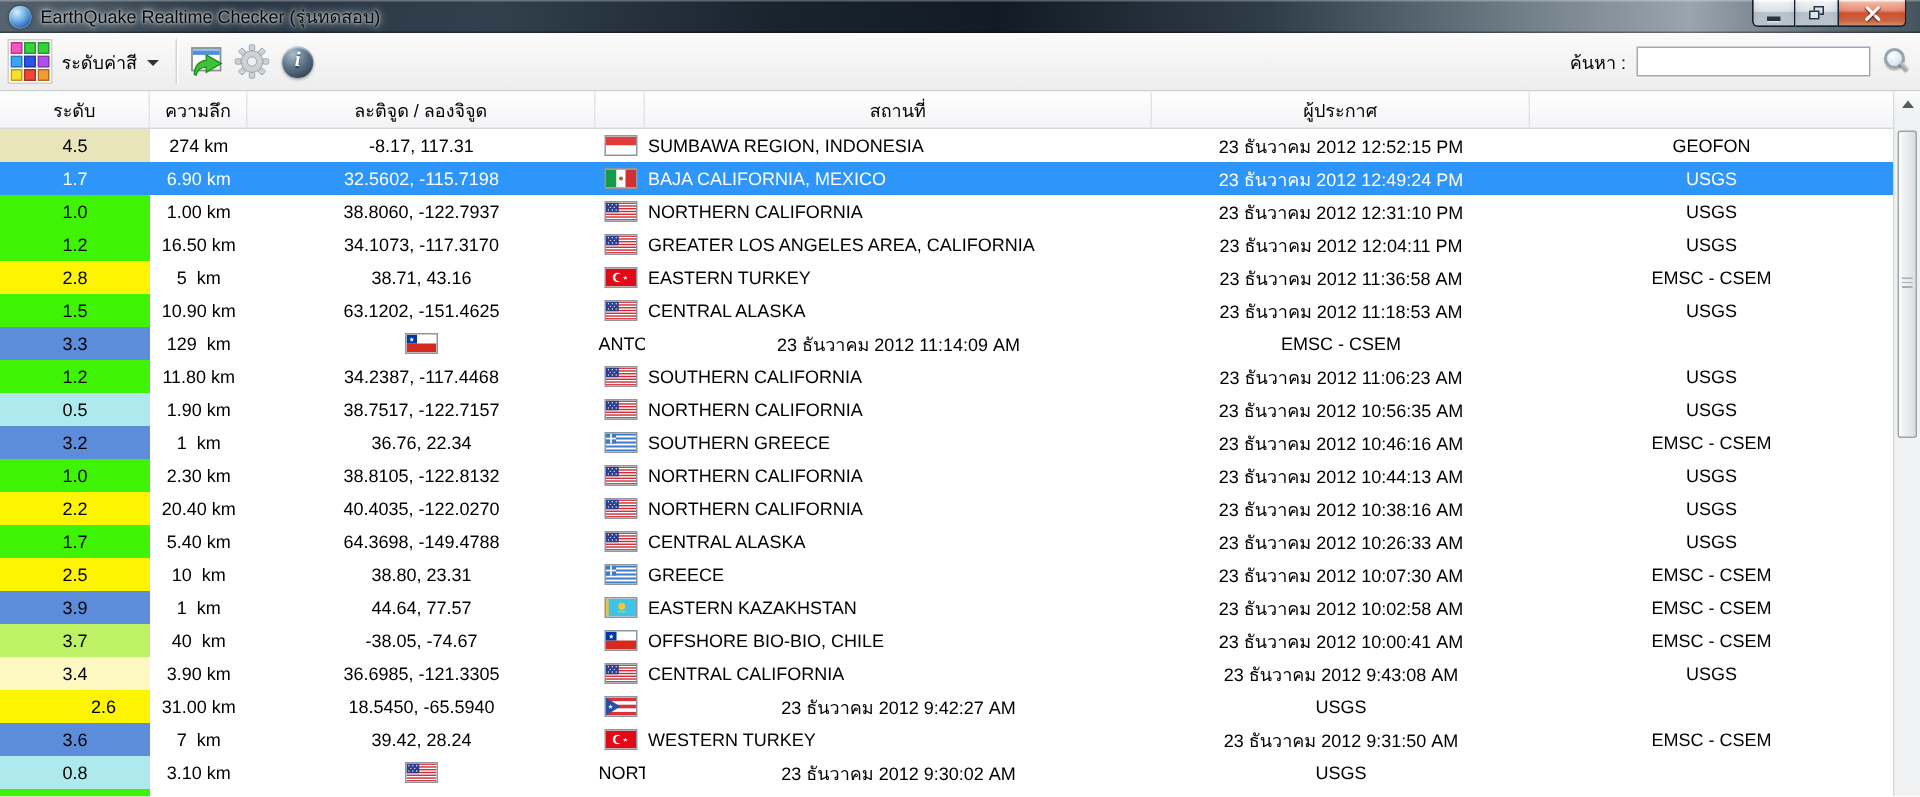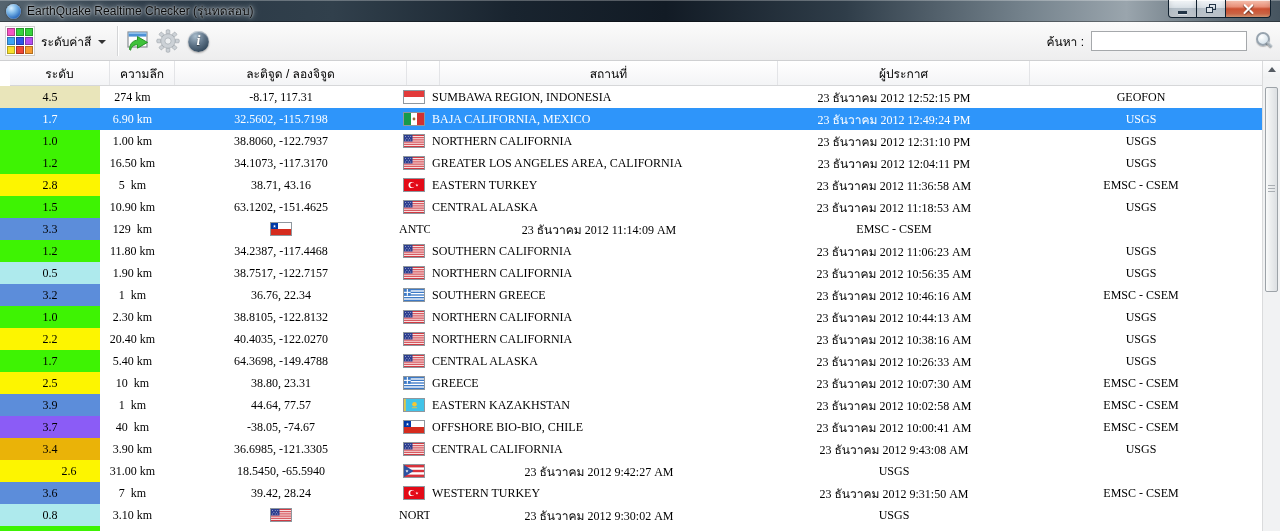"ระดับ" .thead { left: 10px -> 0 }
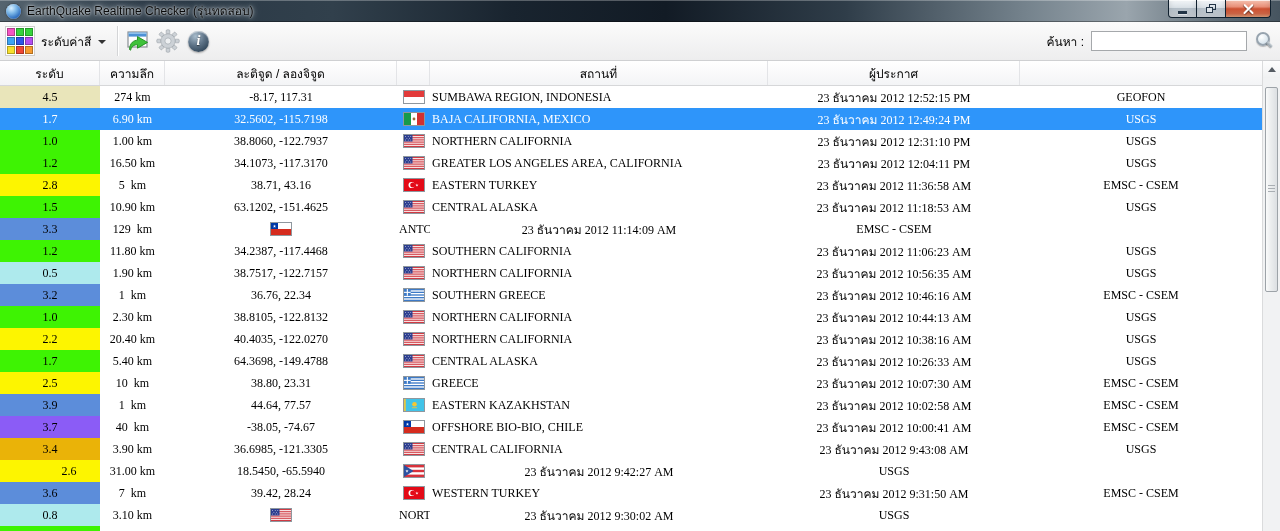"4.5" .tbody { font-family: Liberation Serif, serif -> none }
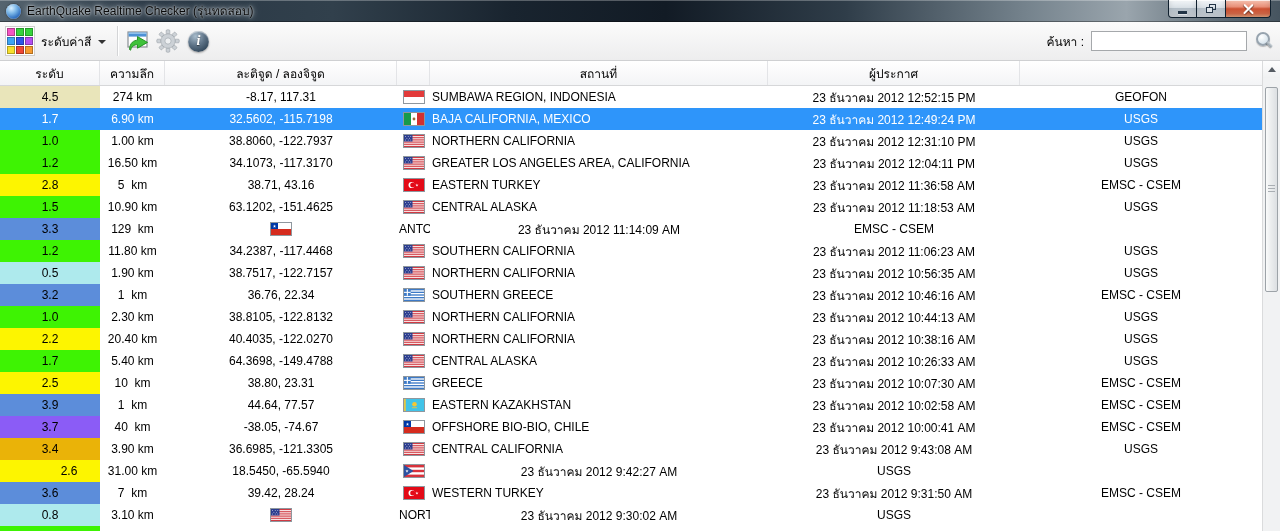"3.7" div.cell { background: #8b5cf6 -> #bef264 }
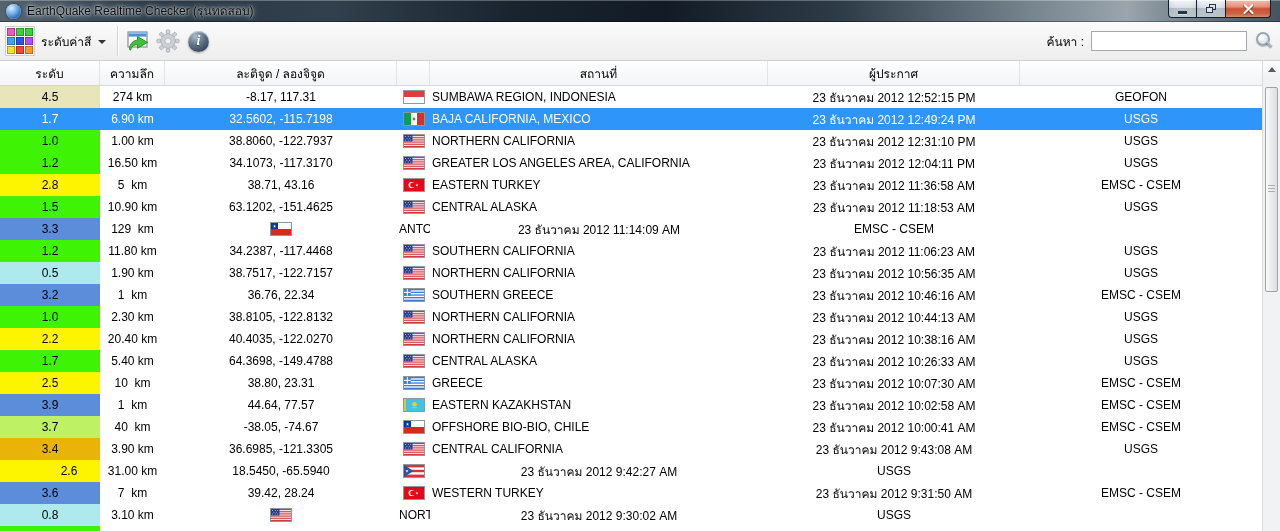"3.4" div.cell { background: #eab308 -> #fef9c3 }
